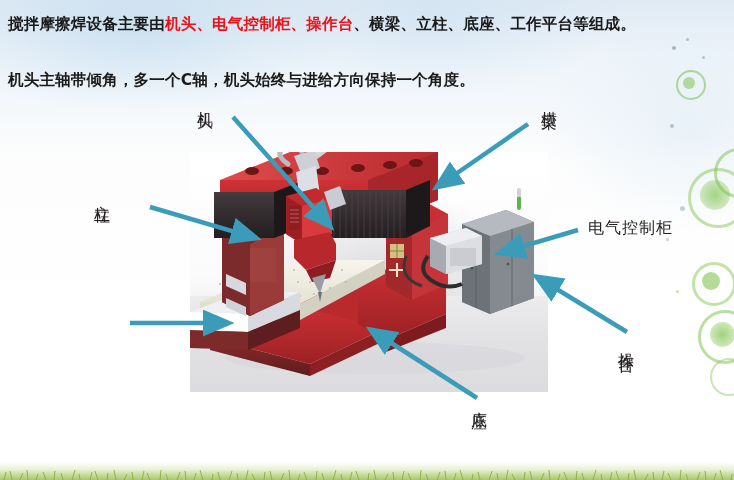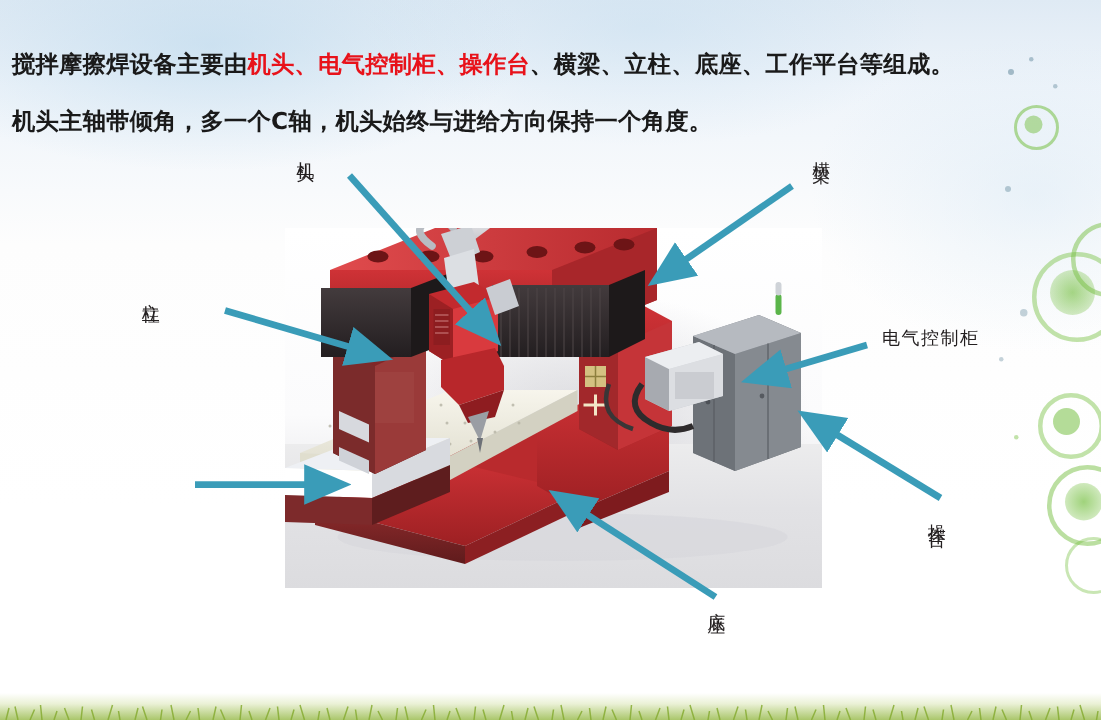"搅拌摩擦焊设备主要由机头、电气控制柜、操作台、横梁、立柱、底座、工作平台等组成。" .line { margin-top: 19px -> none }
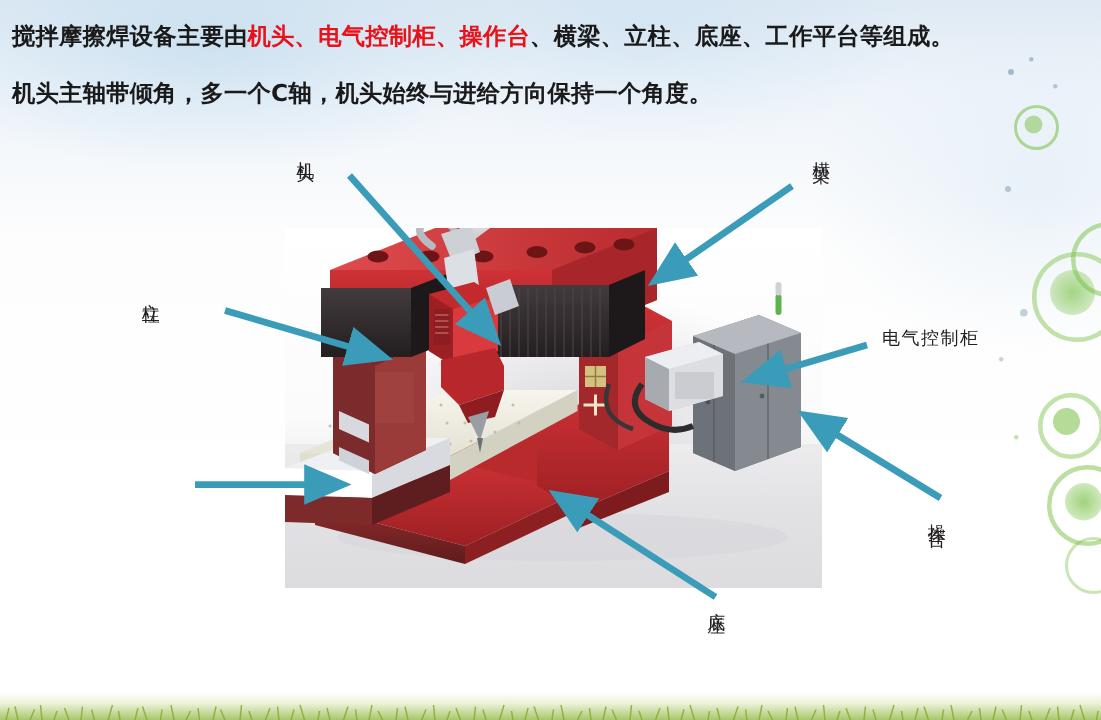"机头主轴带倾角，多一个C轴，机头始终与进给方向保持一个角度。" .line2 { margin-top: 17px -> 35px }
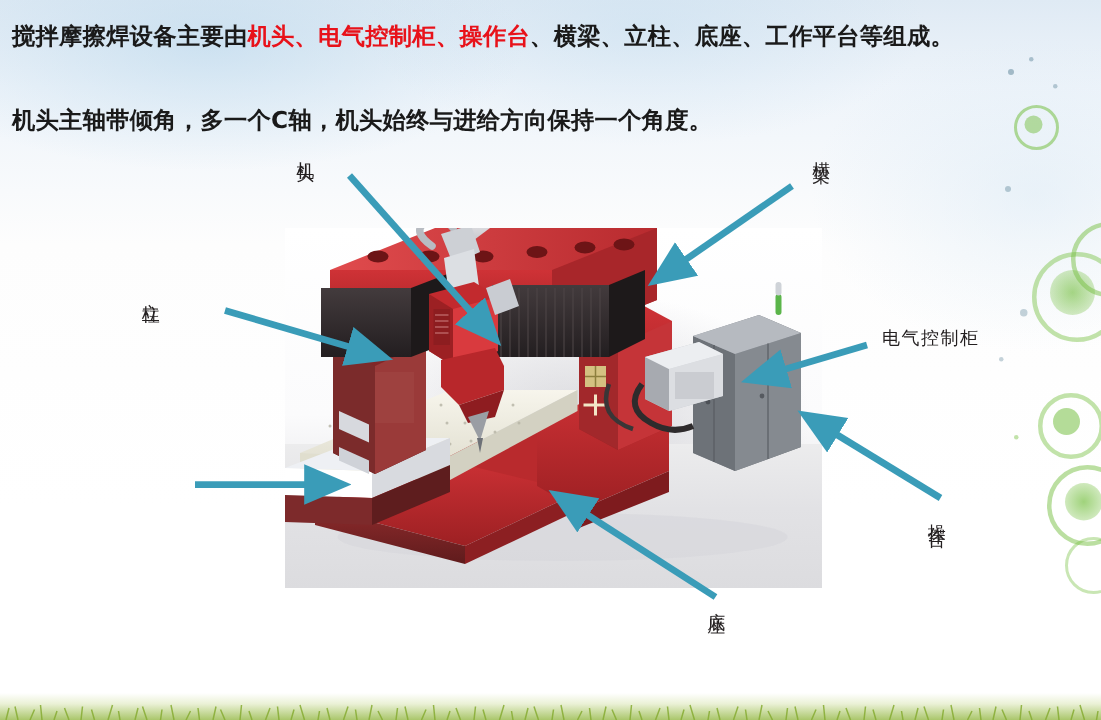"电气控制柜" .lbl { font-size: 12px -> 16px }
